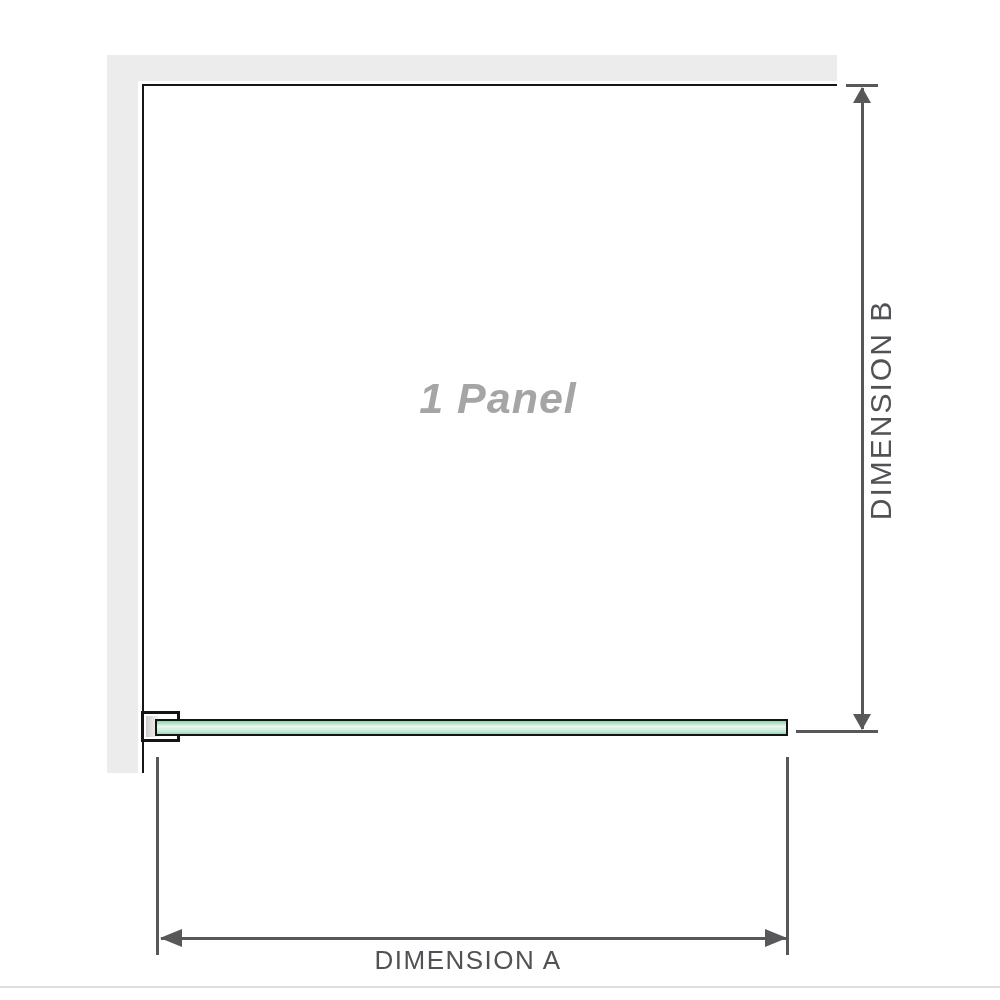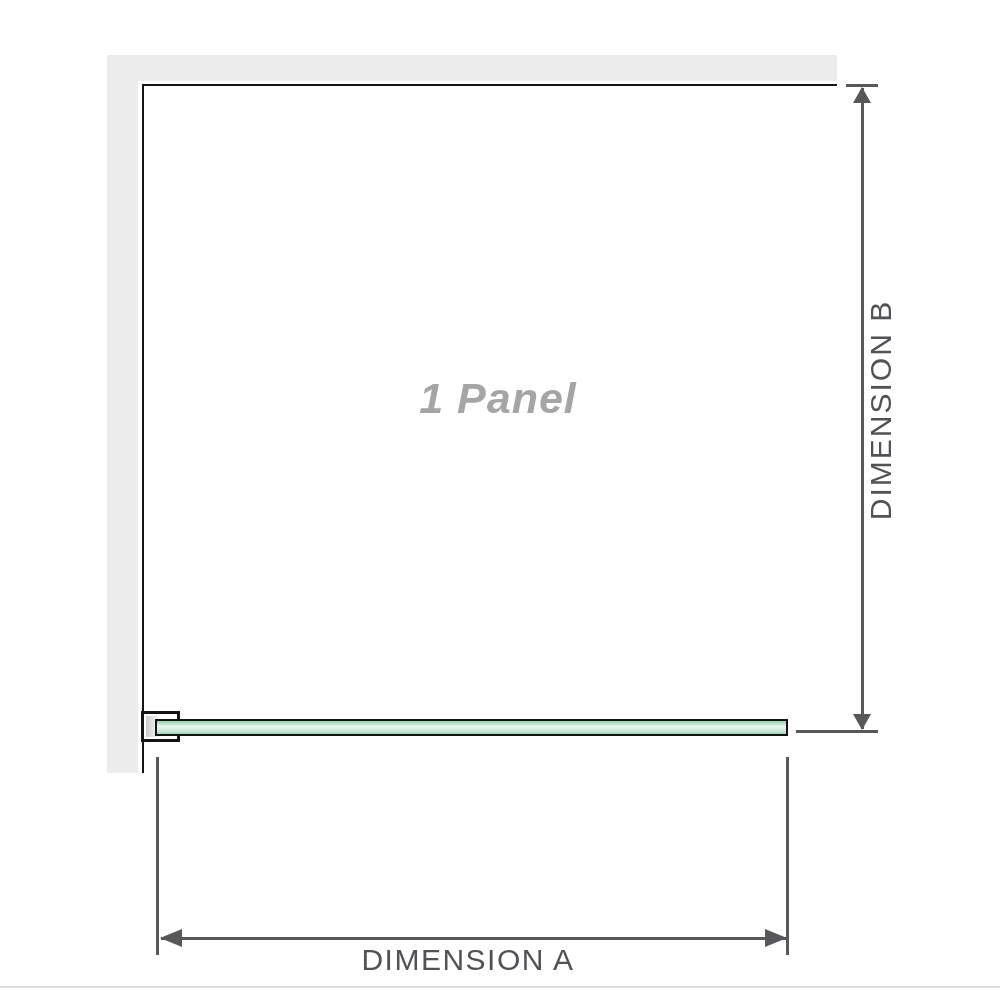"DIMENSION A" .dim-a-label { font-size: 30px -> 26px }
